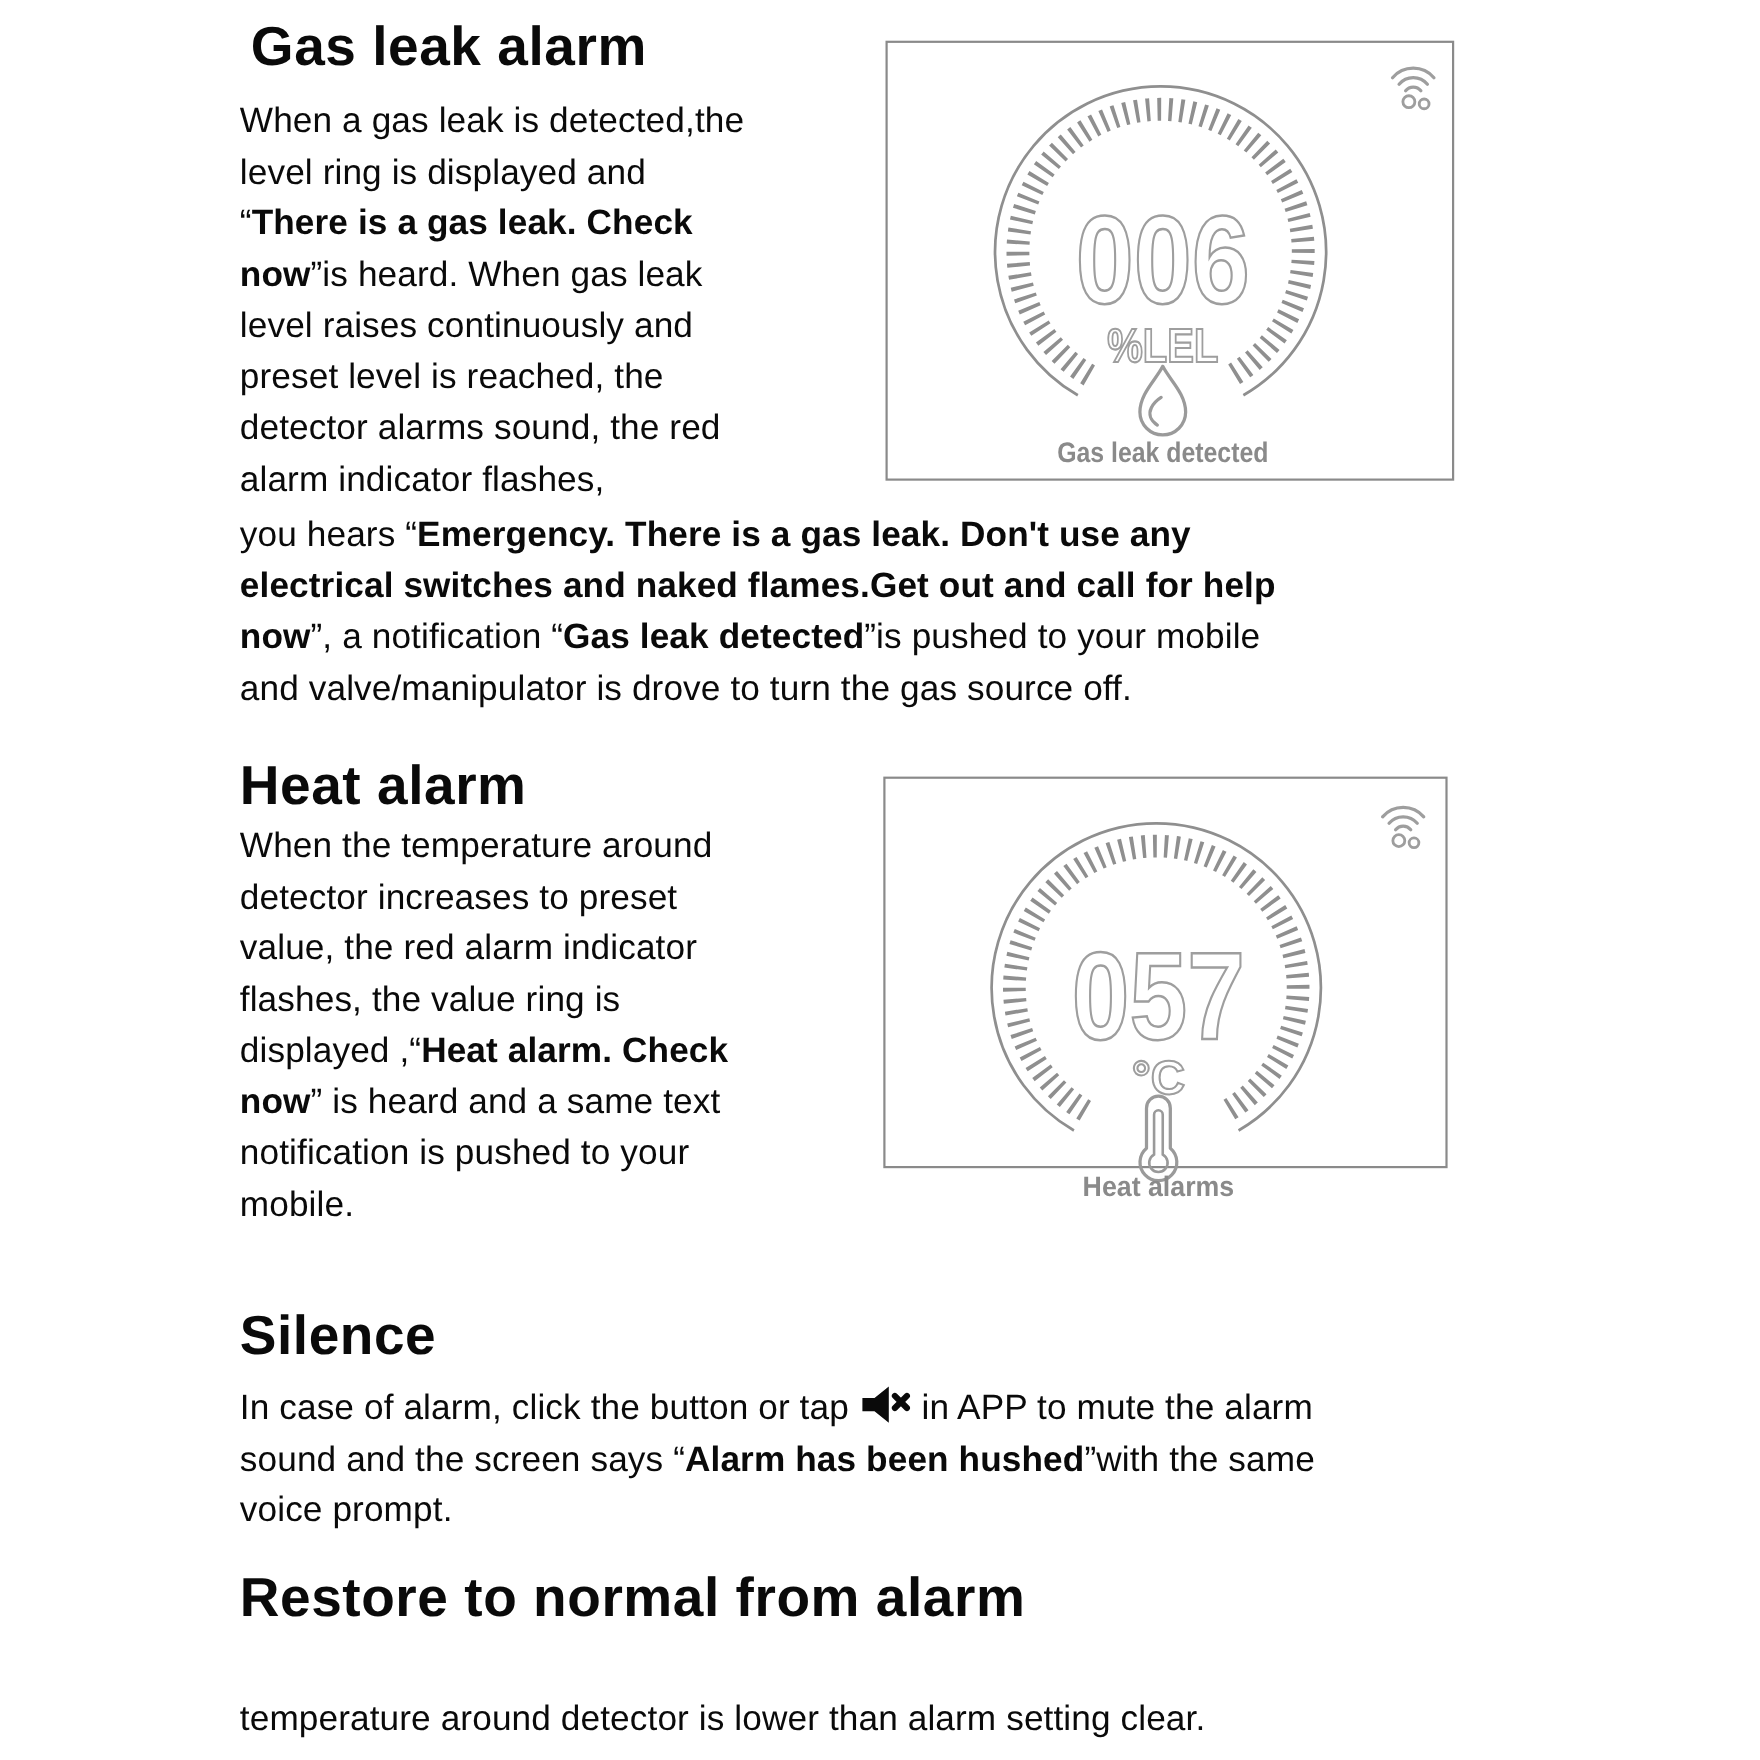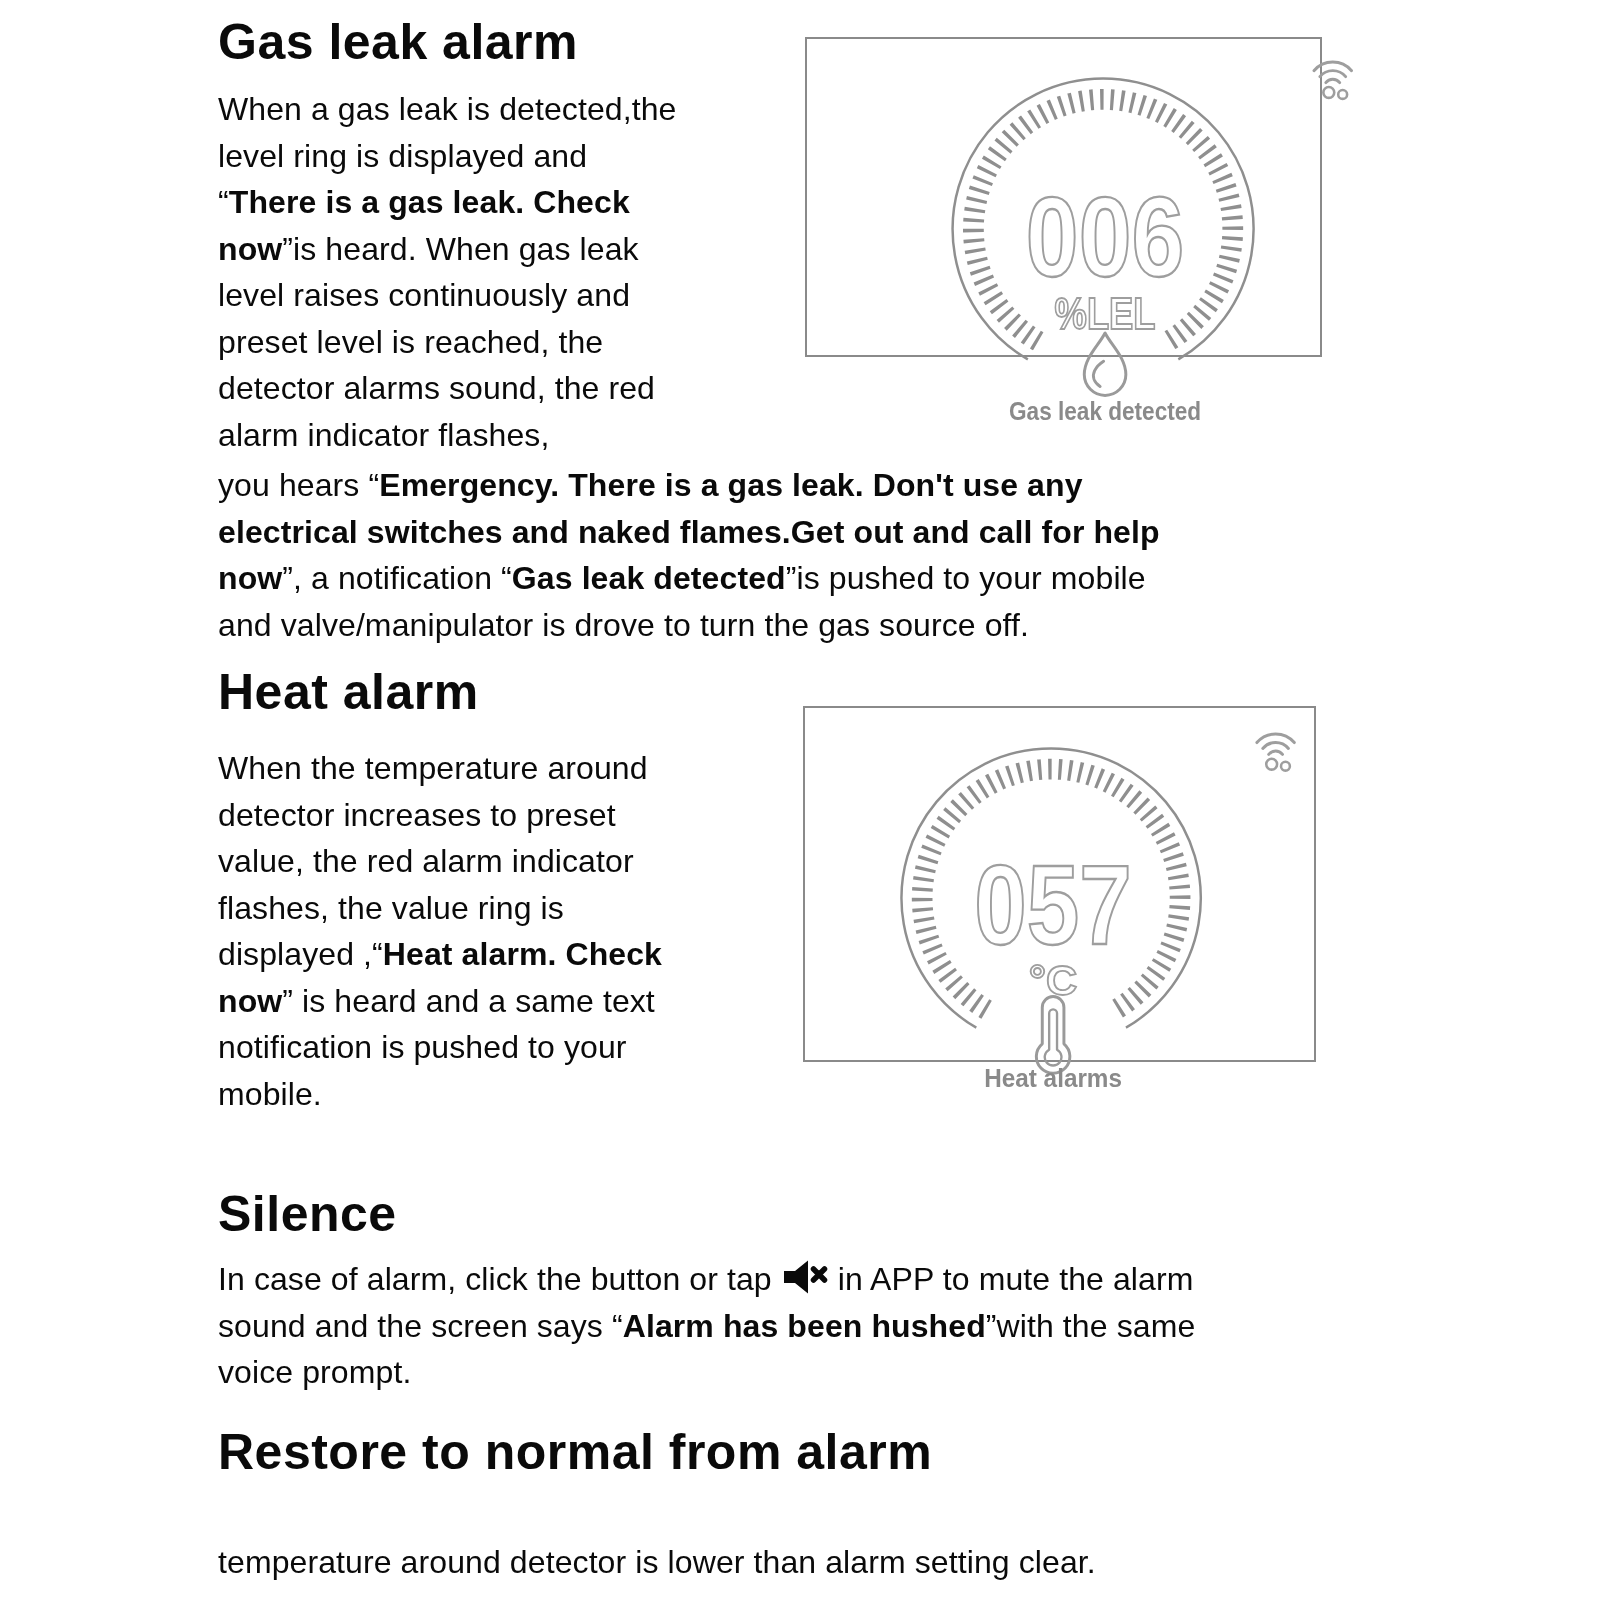"Gas leak alarm" h2.head { left: 218px -> 228px }
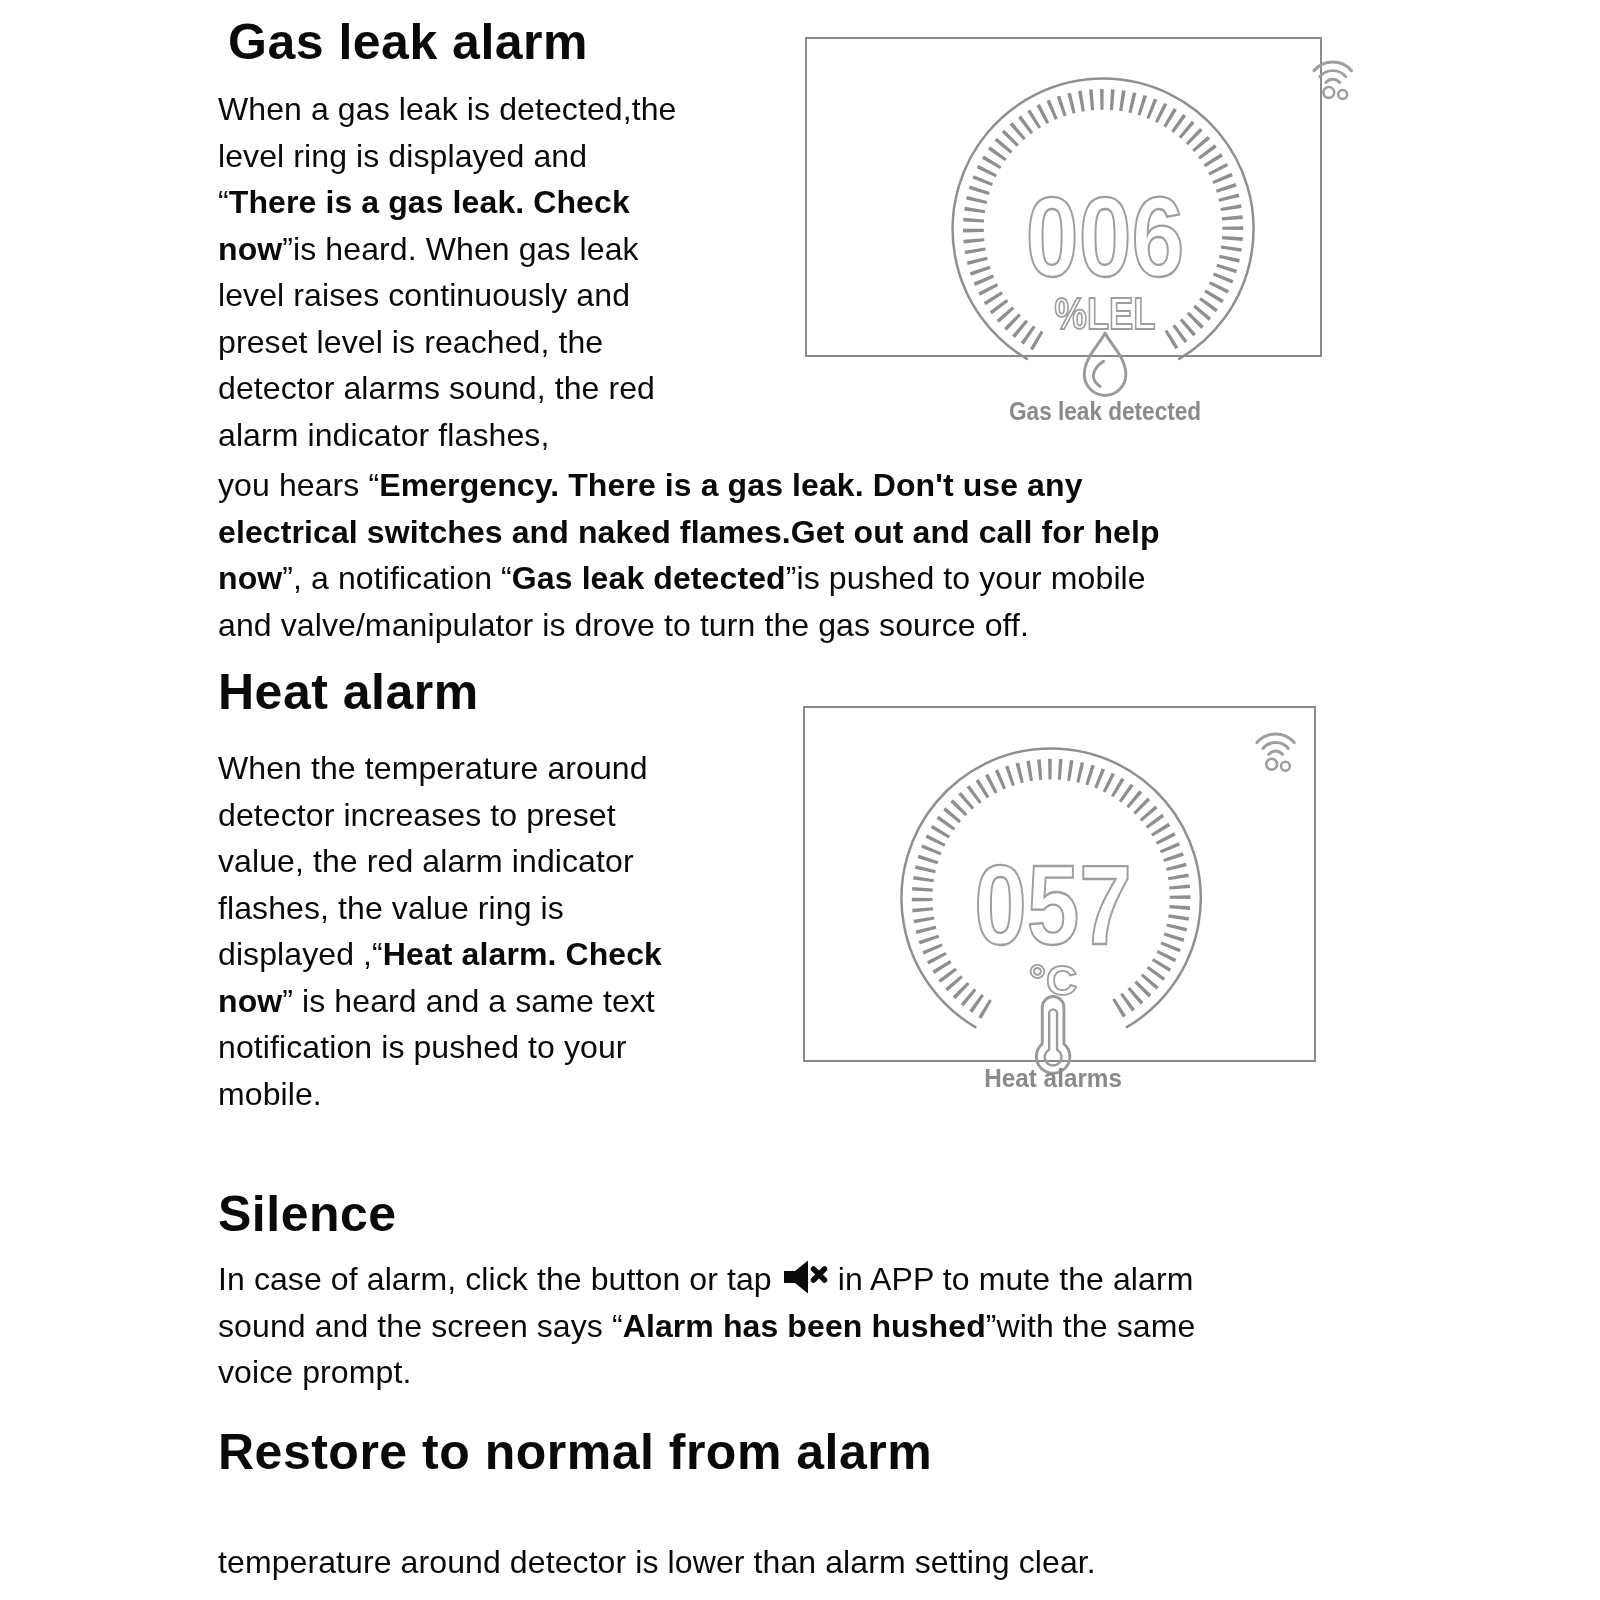"006" figure.screen { height: 320px -> 400px; padding-left: 48px -> none }
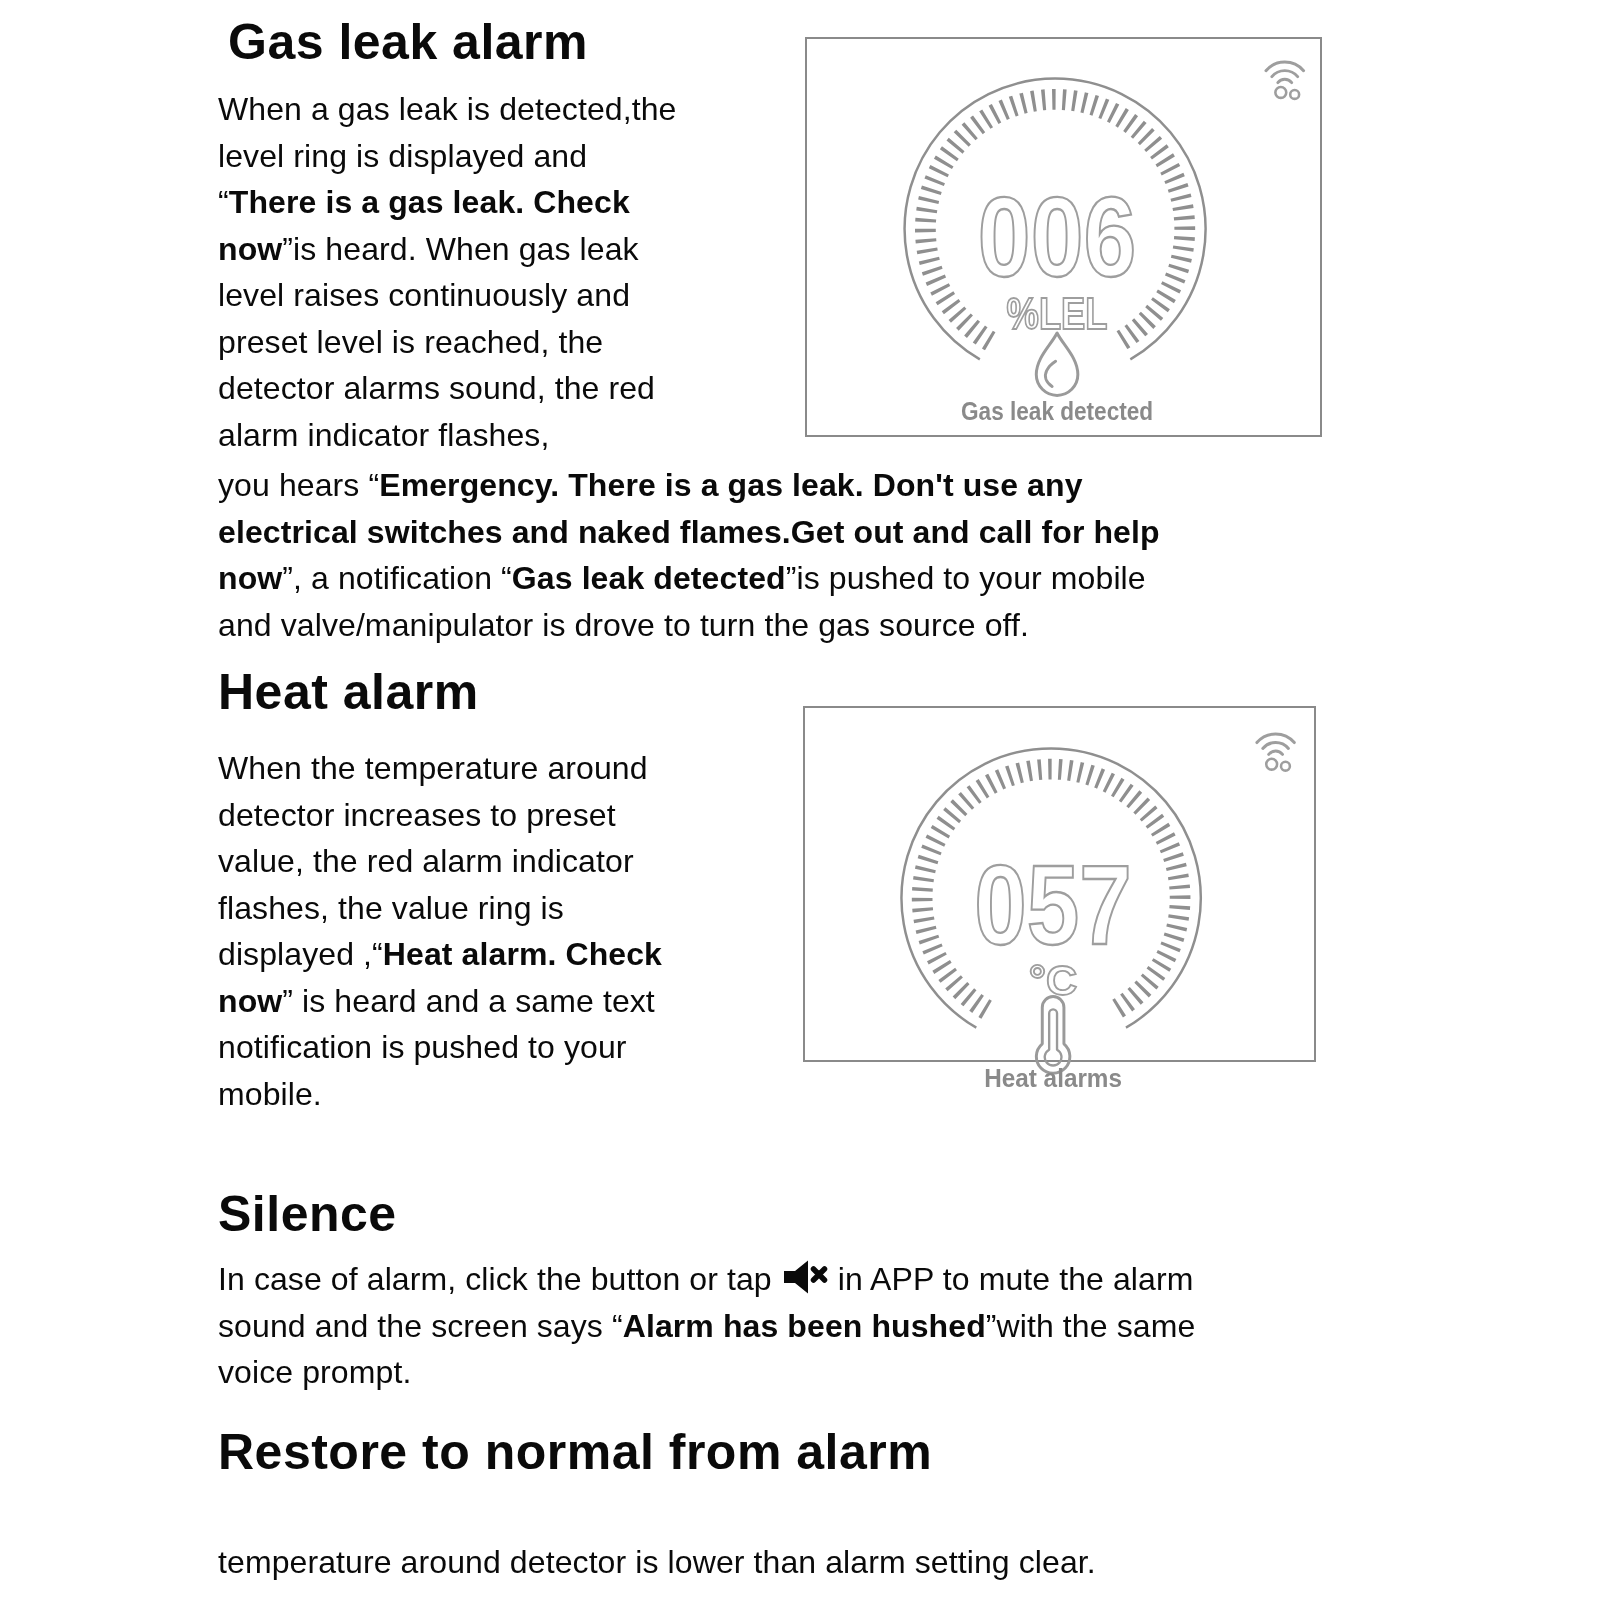"Heat alarm" h2.head { top: 664px -> 686px }
